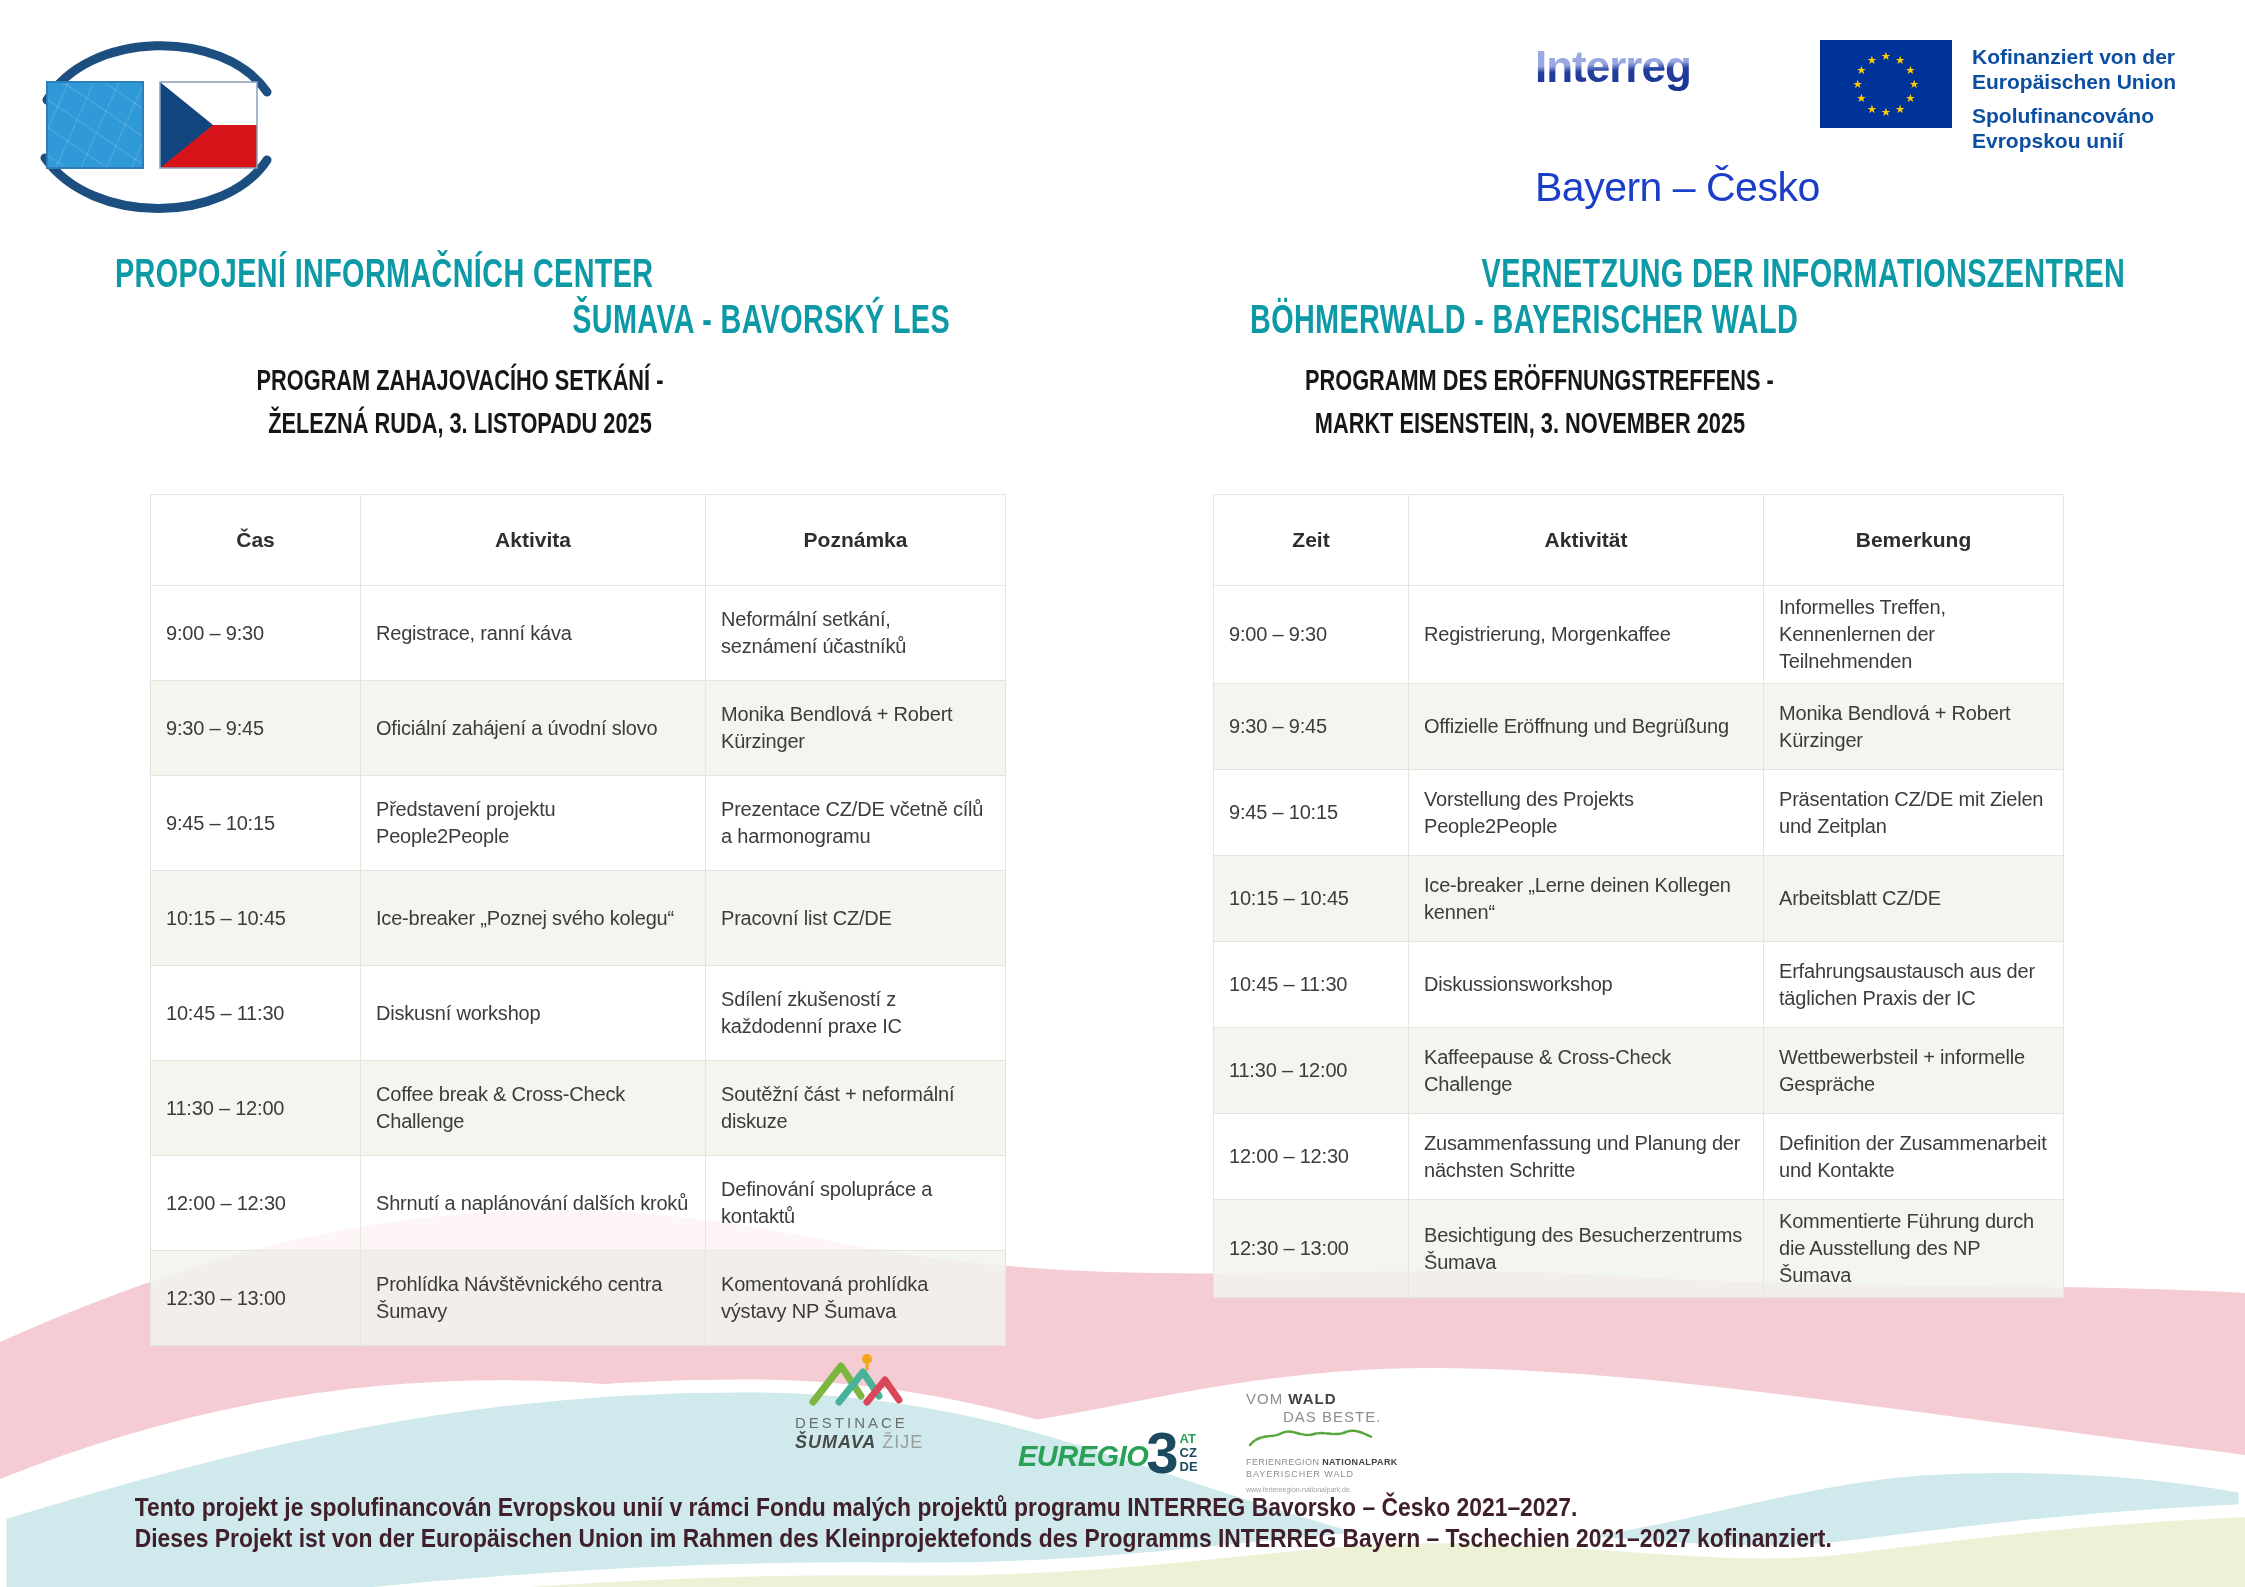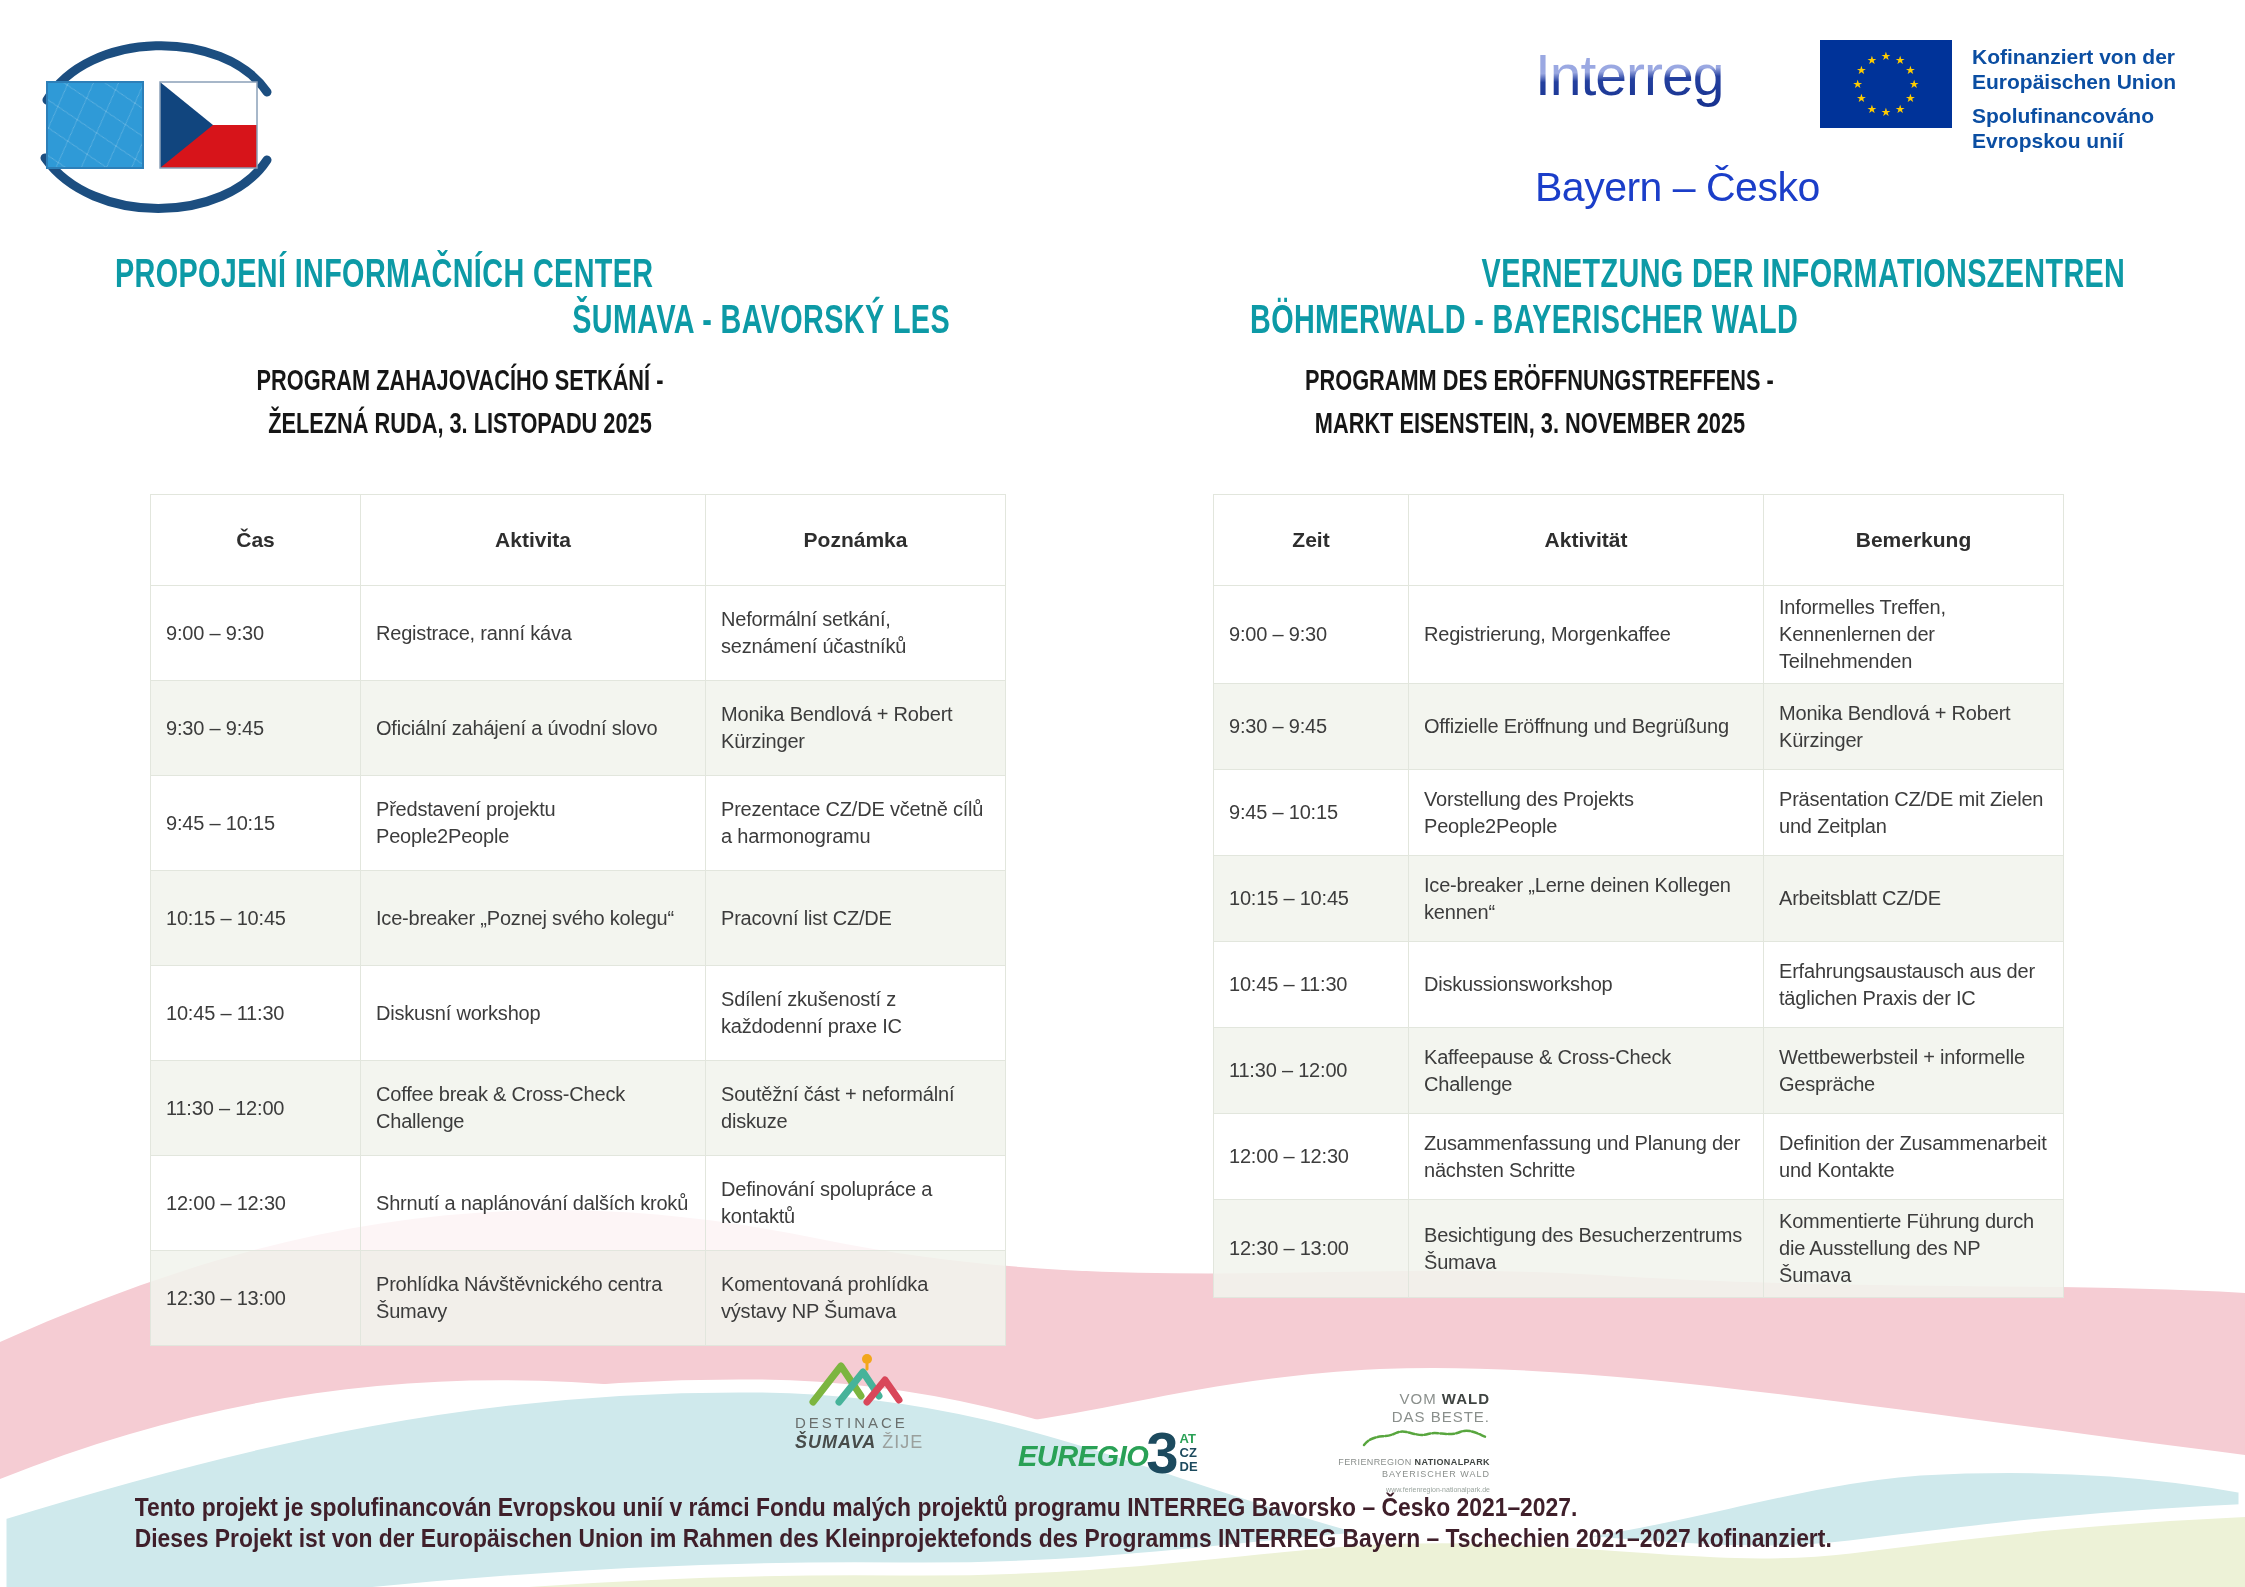"Interreg" #interreg-brand { font-size: 57px -> 44px; font-weight: normal -> bold }
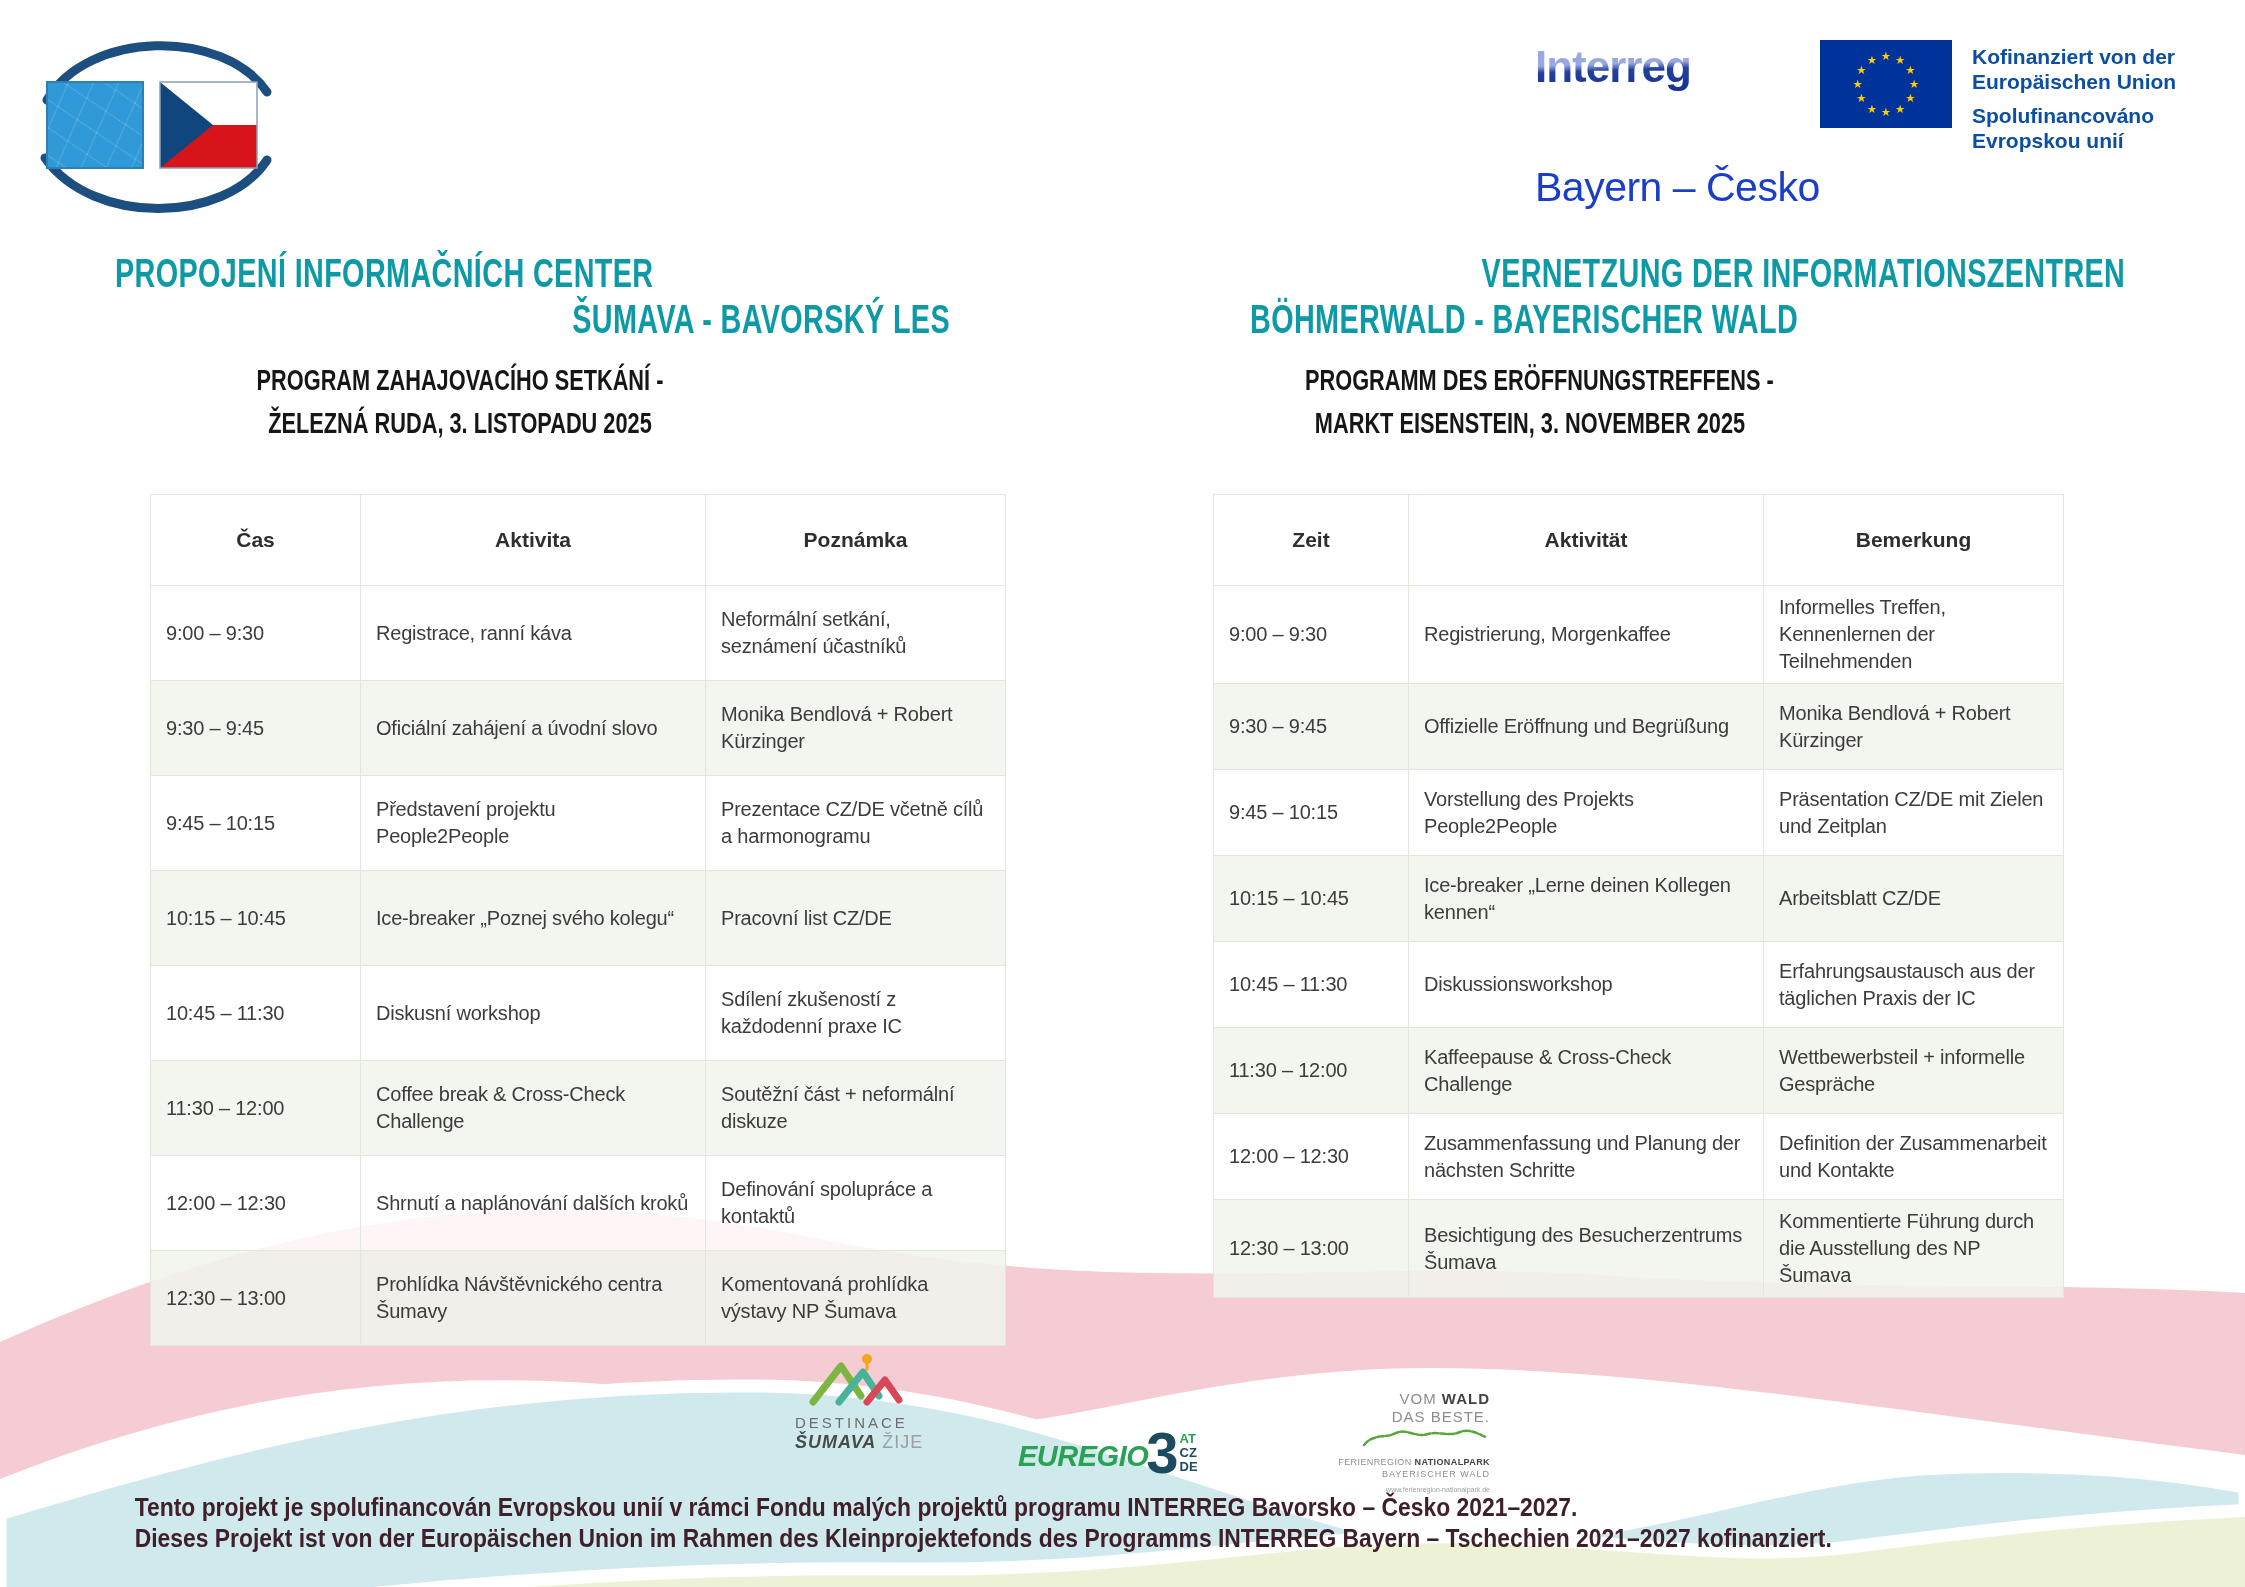"VOM WALD" #np-logo { left: 1330px -> 1246px; text-align: right -> none }
